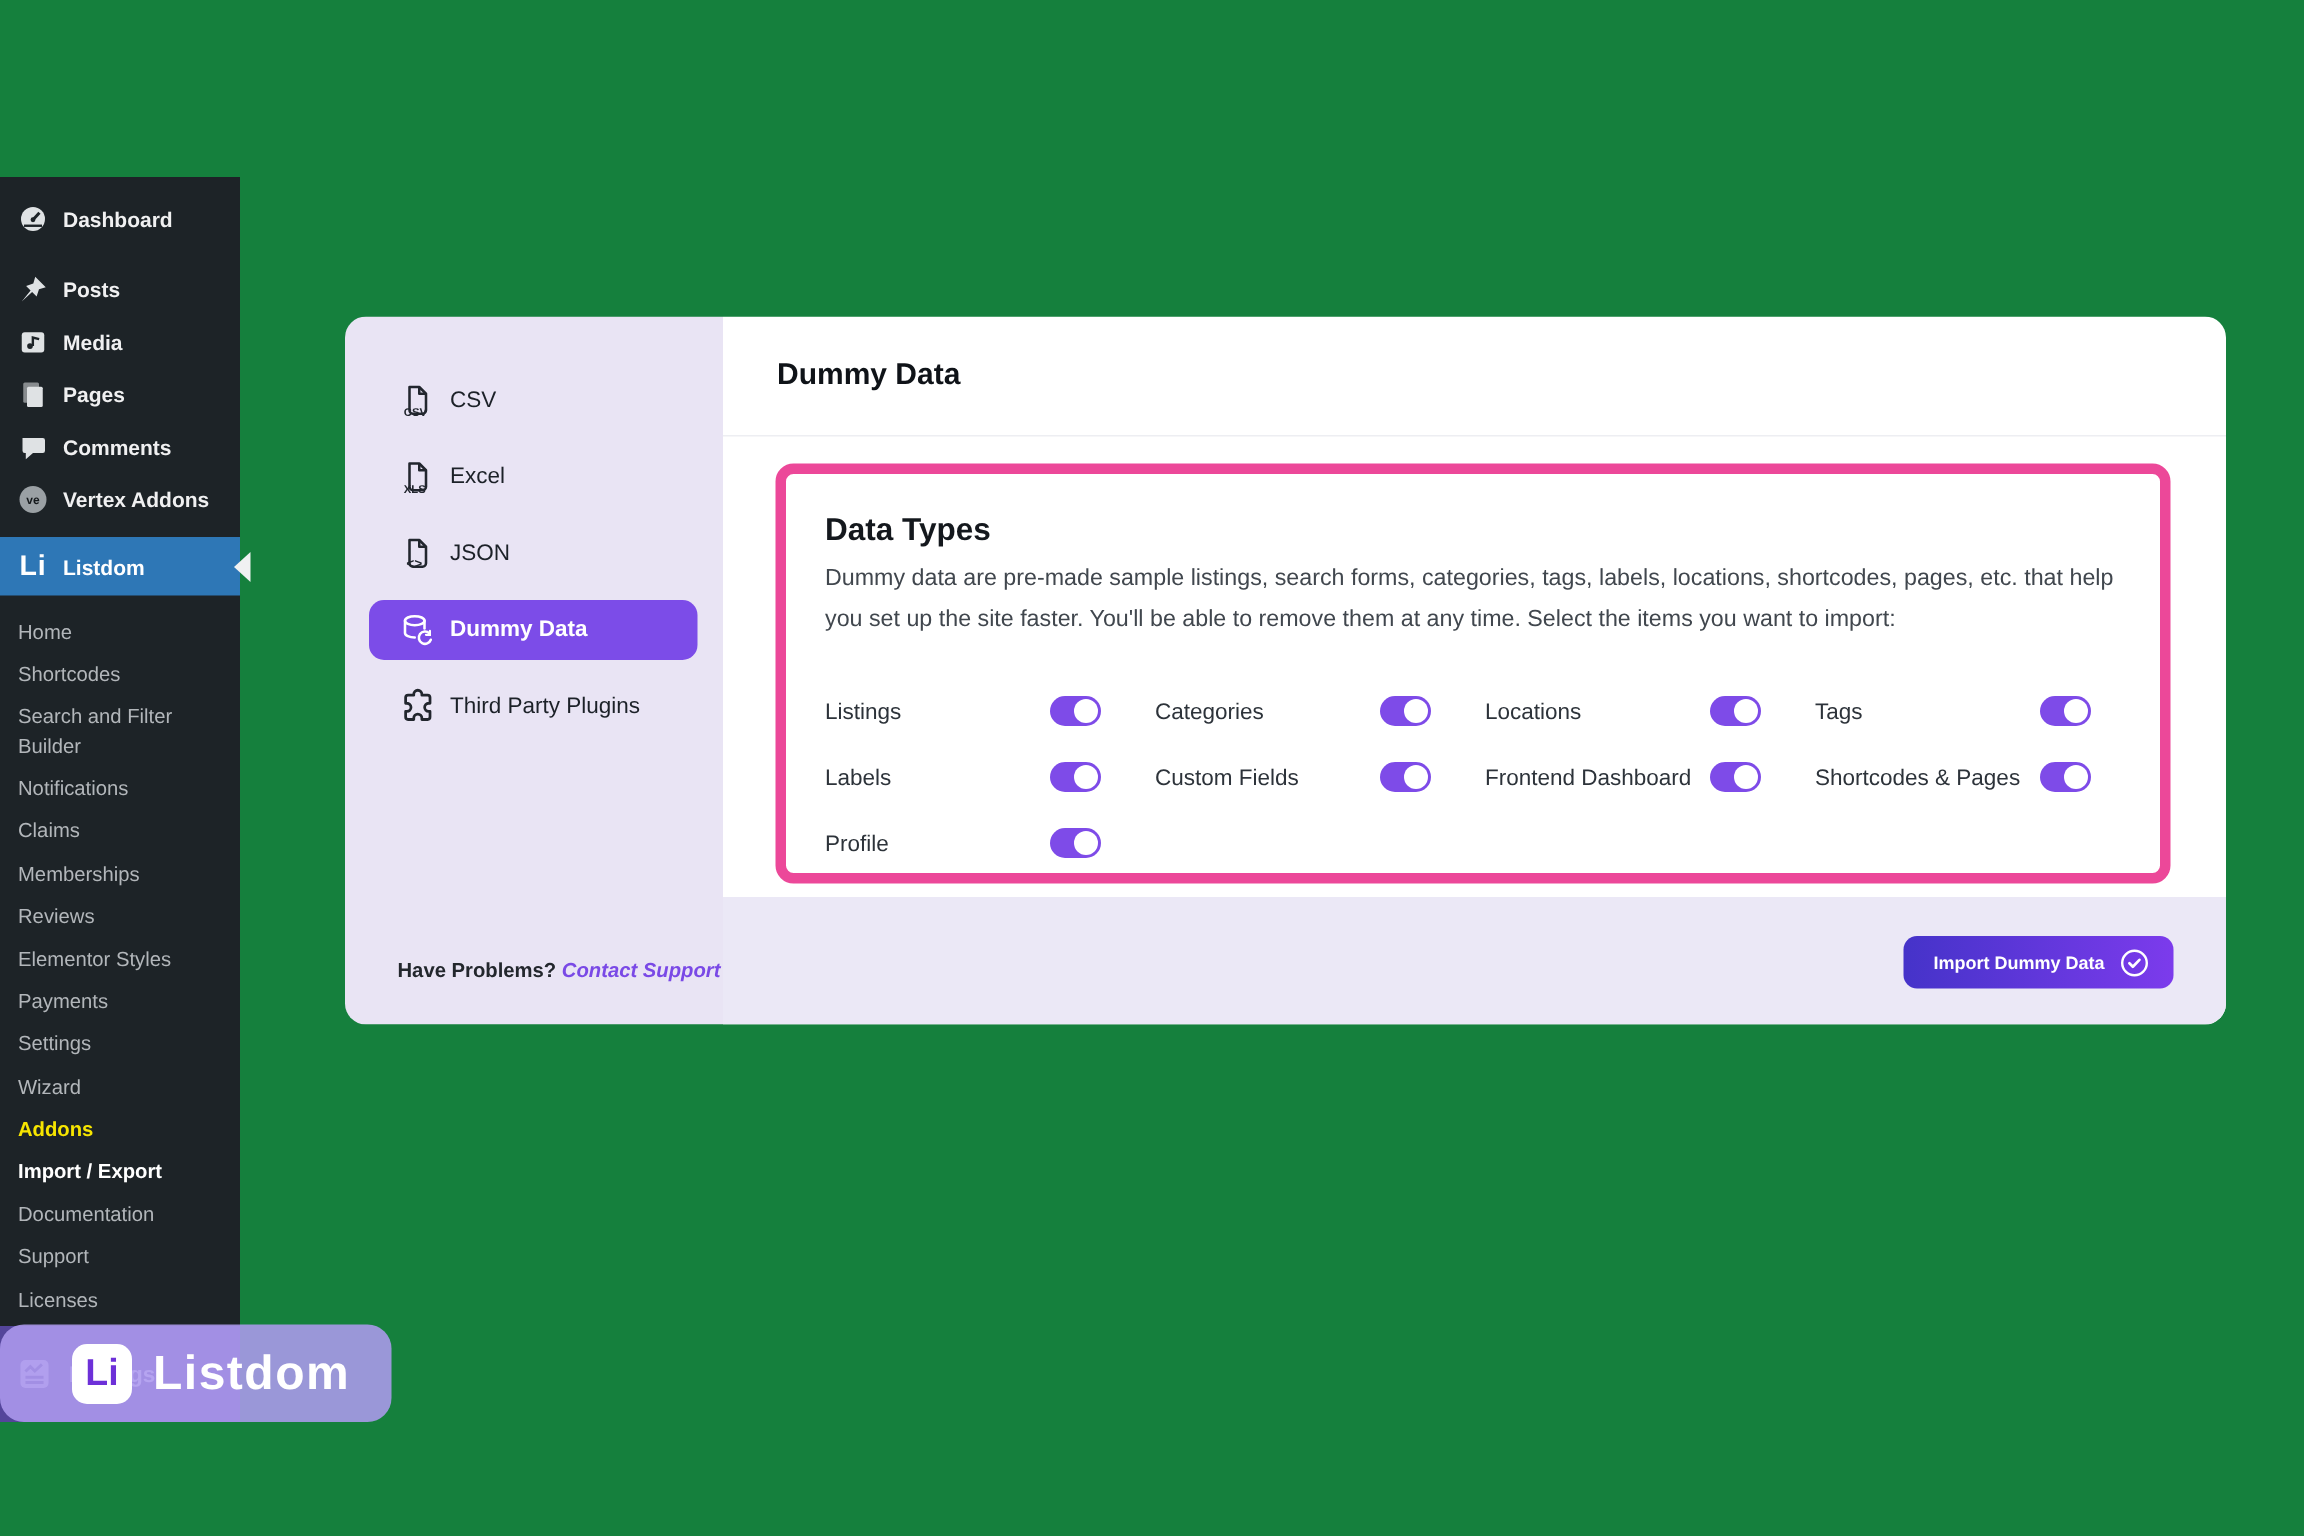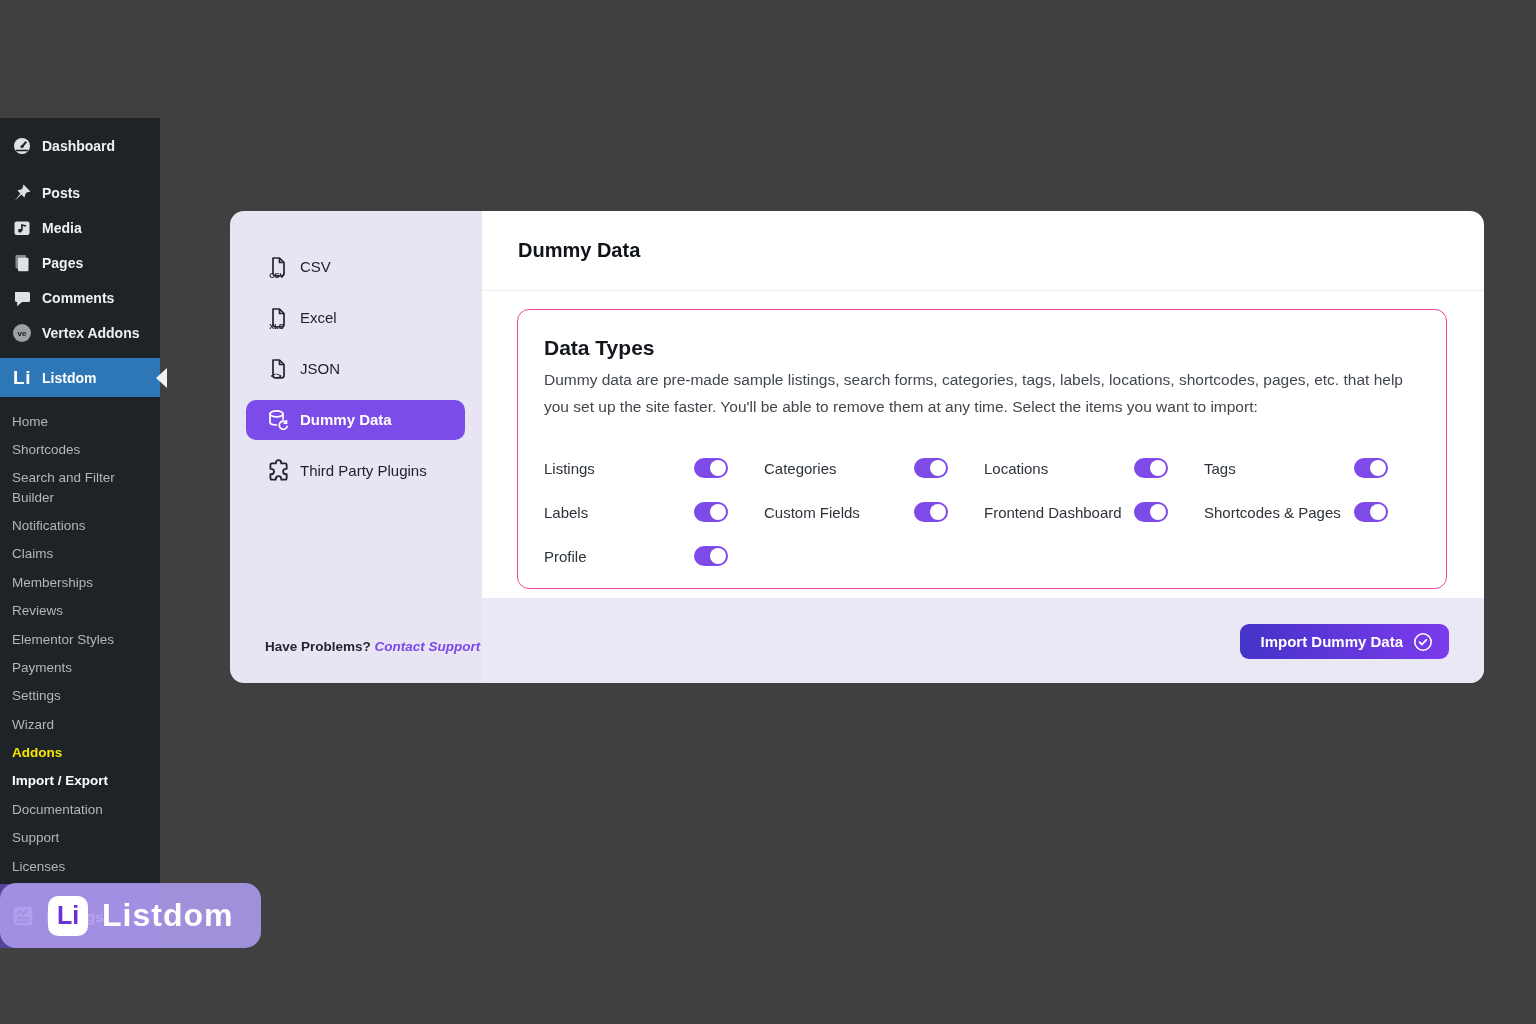"Dashboard" .canvas { background: #404040 -> #15803d }
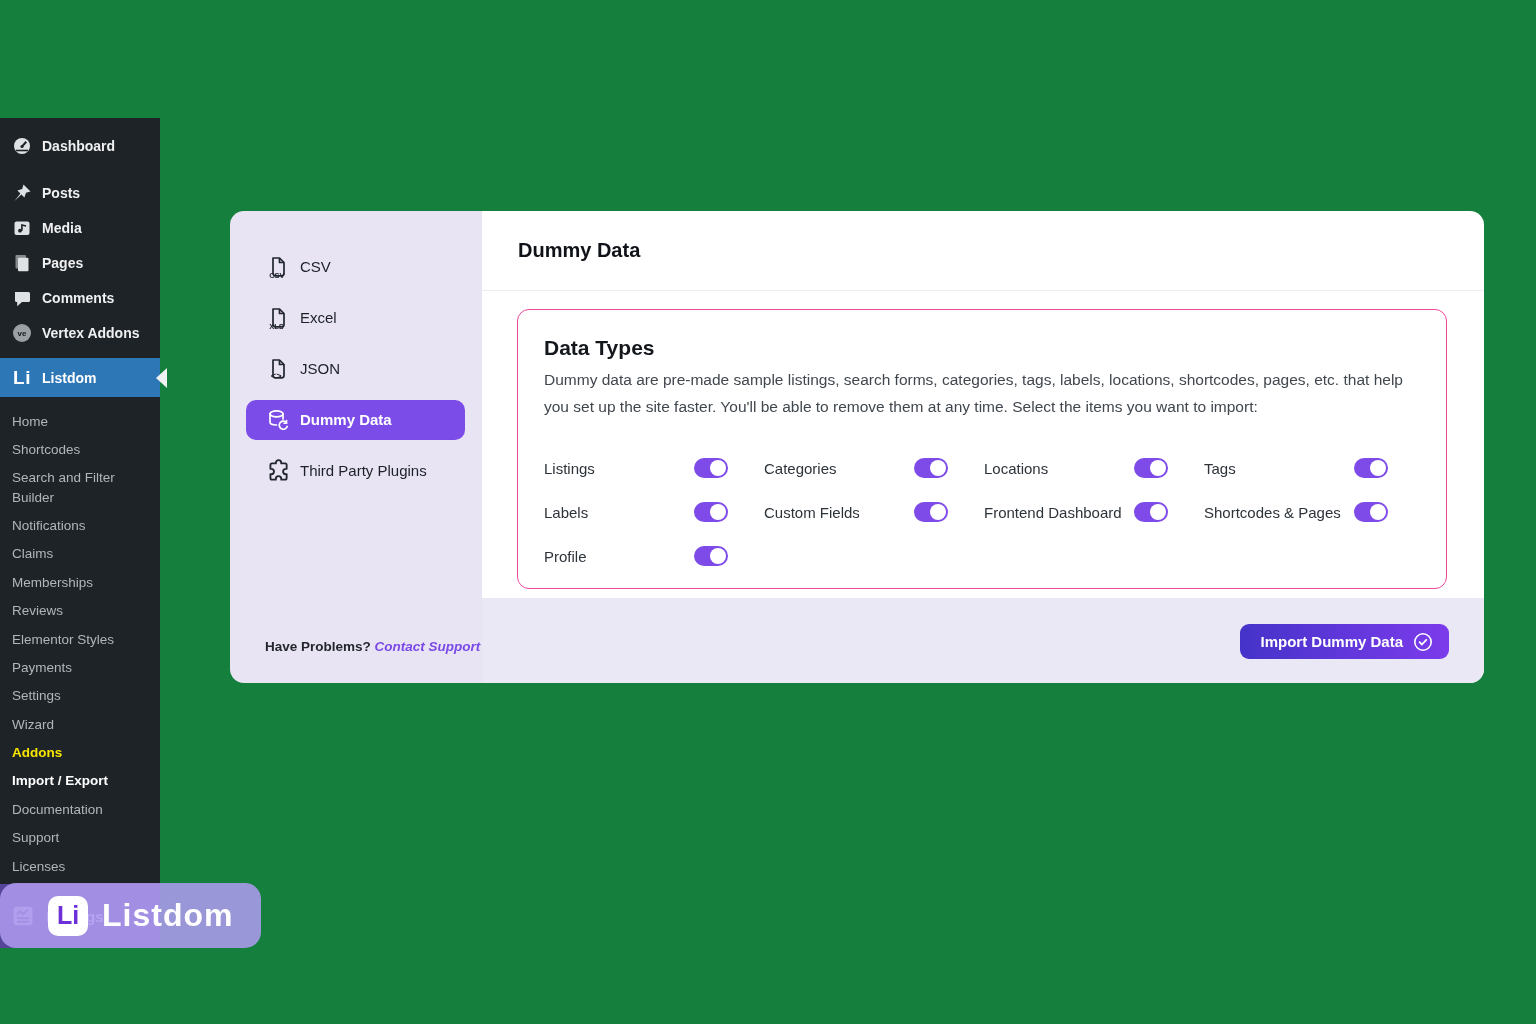"Data Types" .card { border: 1px solid #ec4899 -> 7px solid #ec4899 }
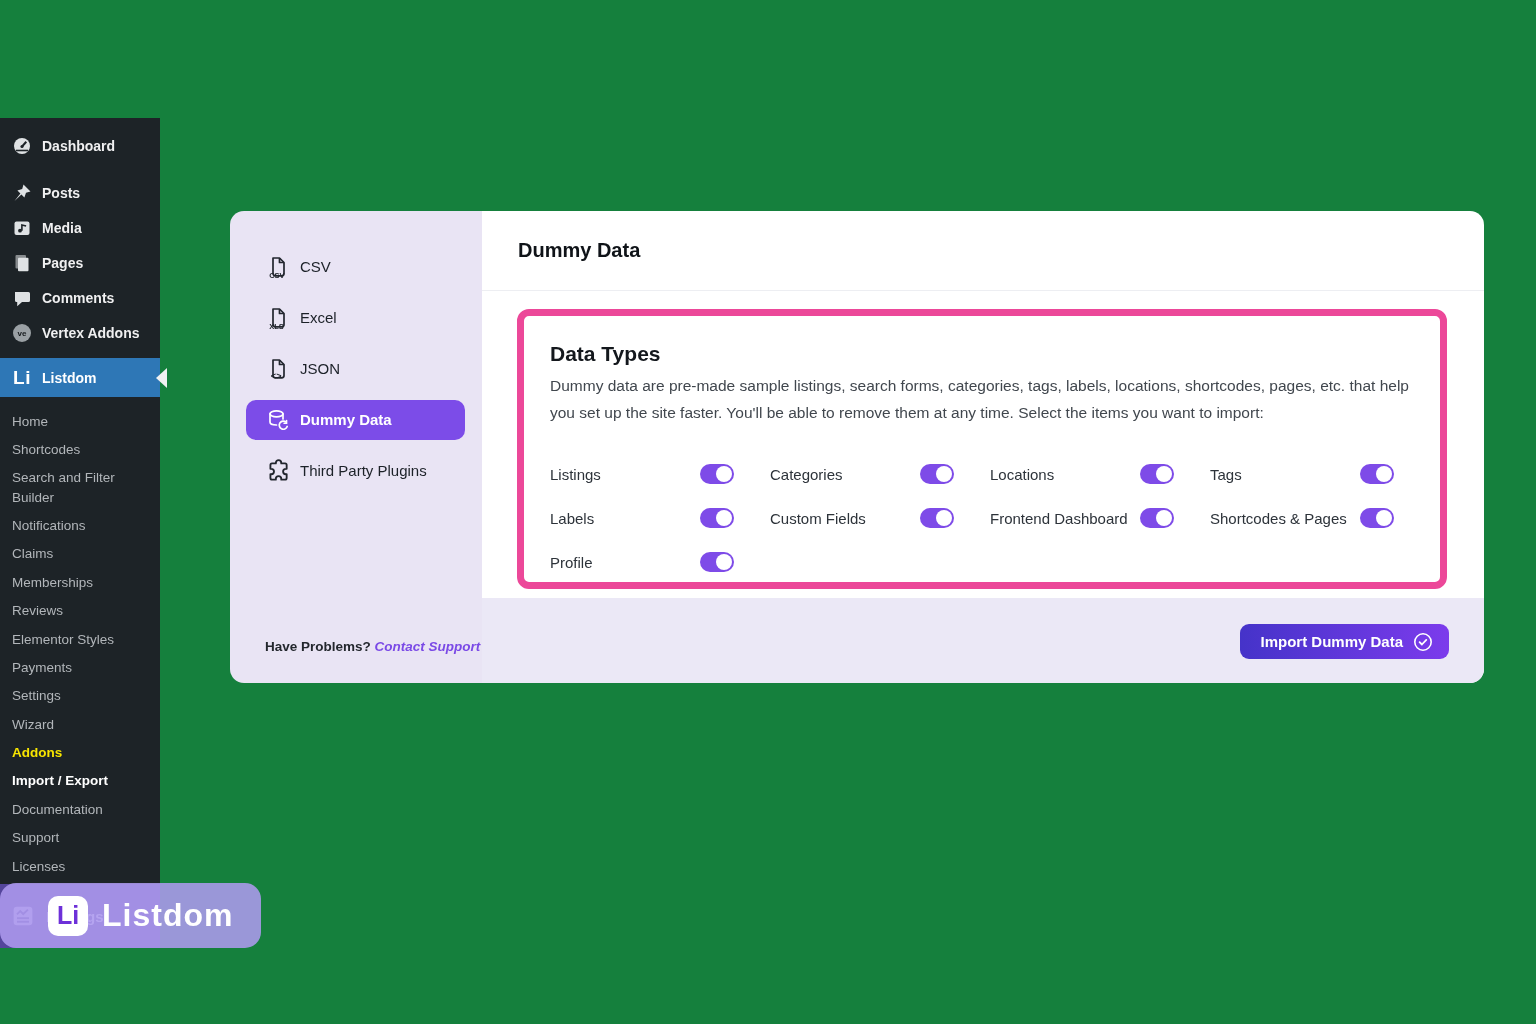"Import Dummy Data" .import-btn { font-size: 15px -> 12px }
